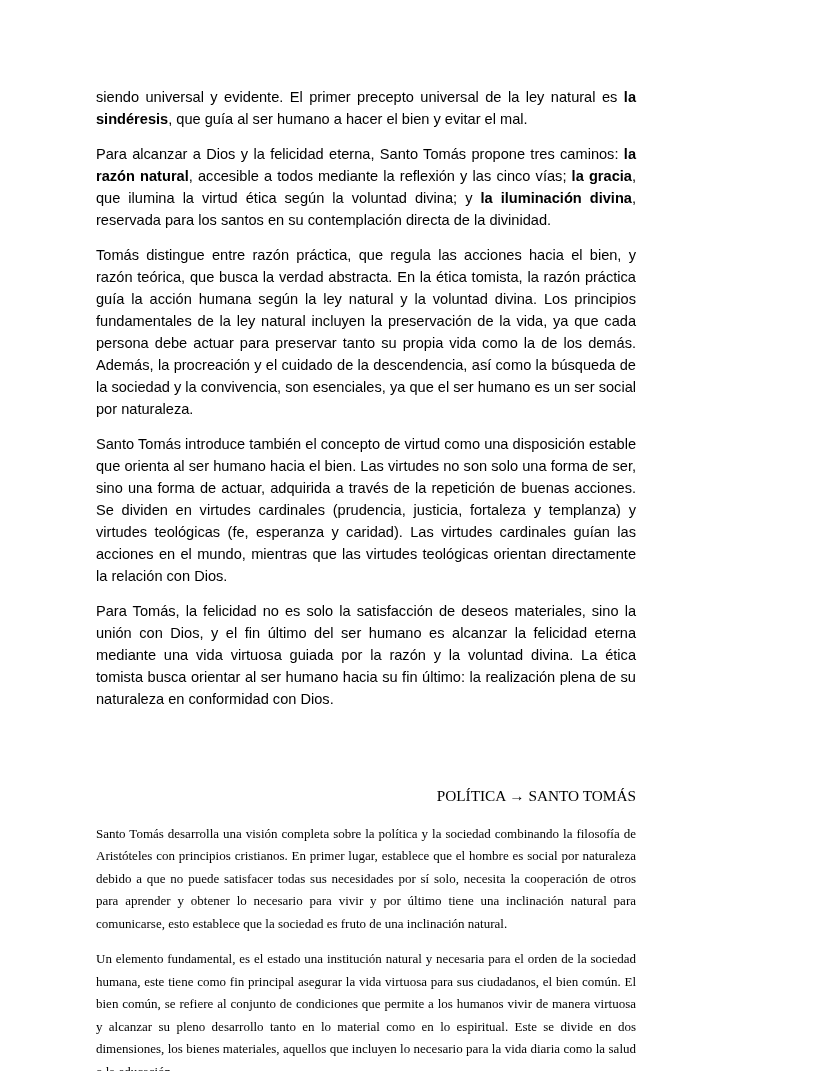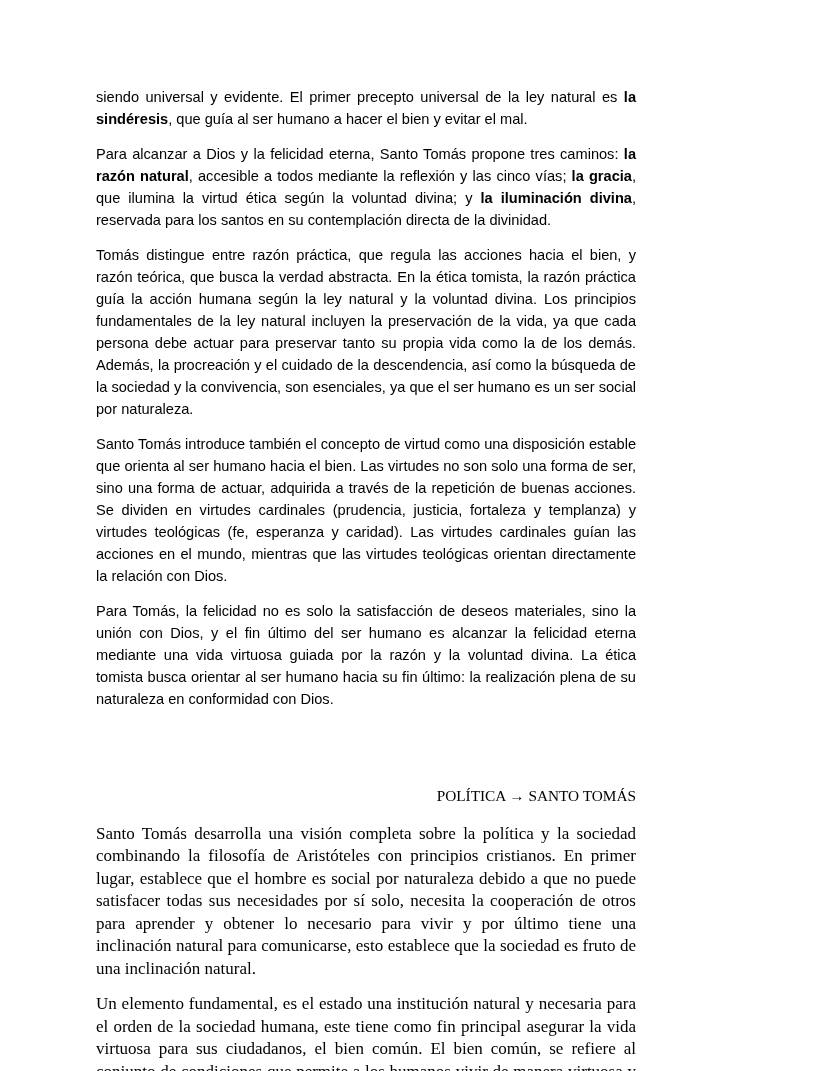"Santo Tomás desarrolla una visión" .serif { font-size: 17px -> 13px }
